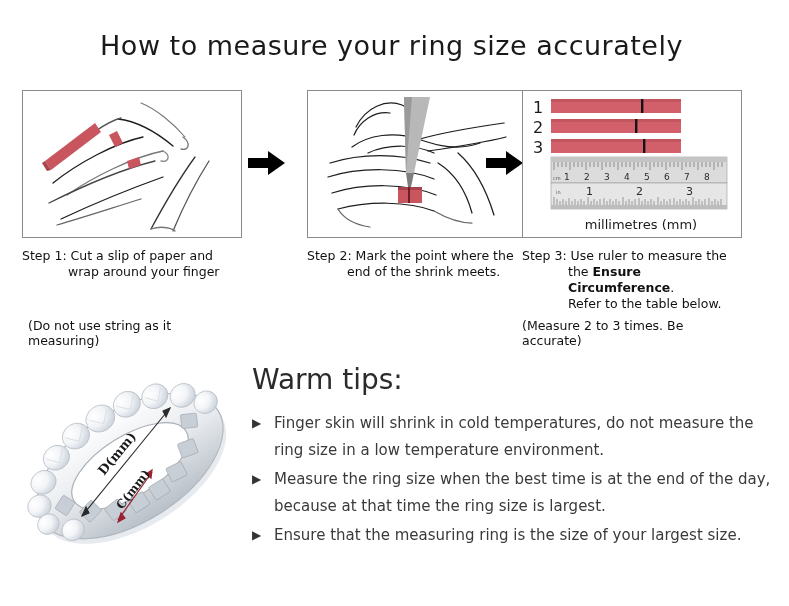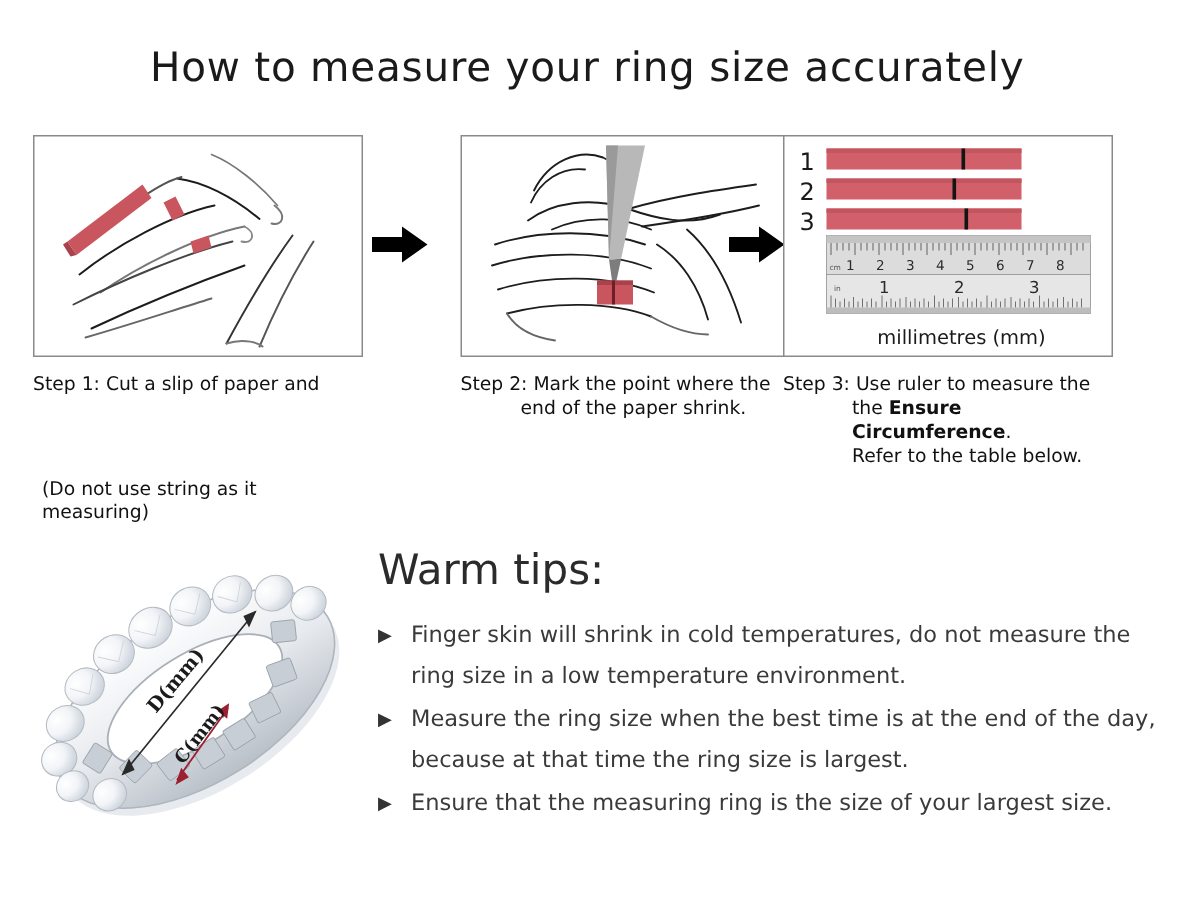"wrap around your finger" span.cont { html: none -> <span>wrap around your finger</span> }
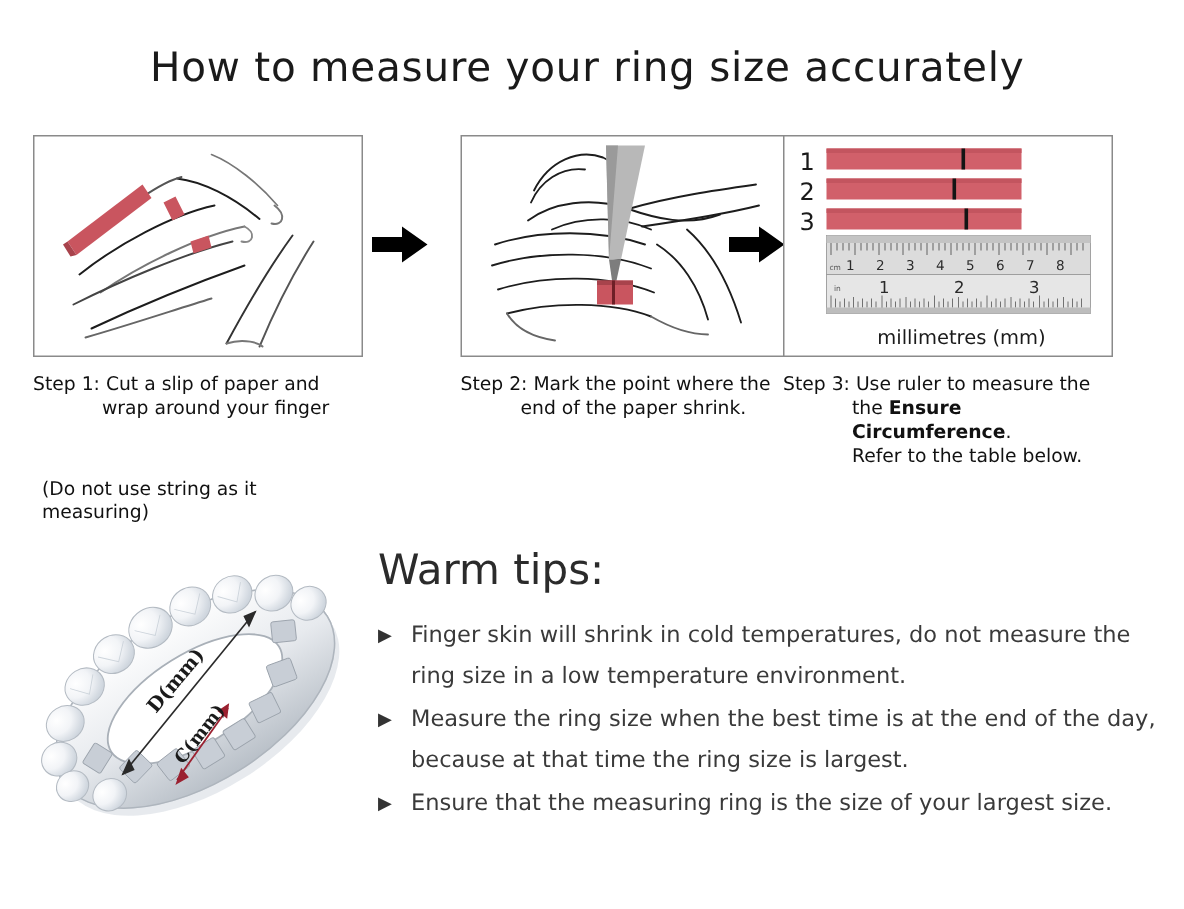"end of the paper shrink." span.cont { text: paper shrink -> shrink meets }
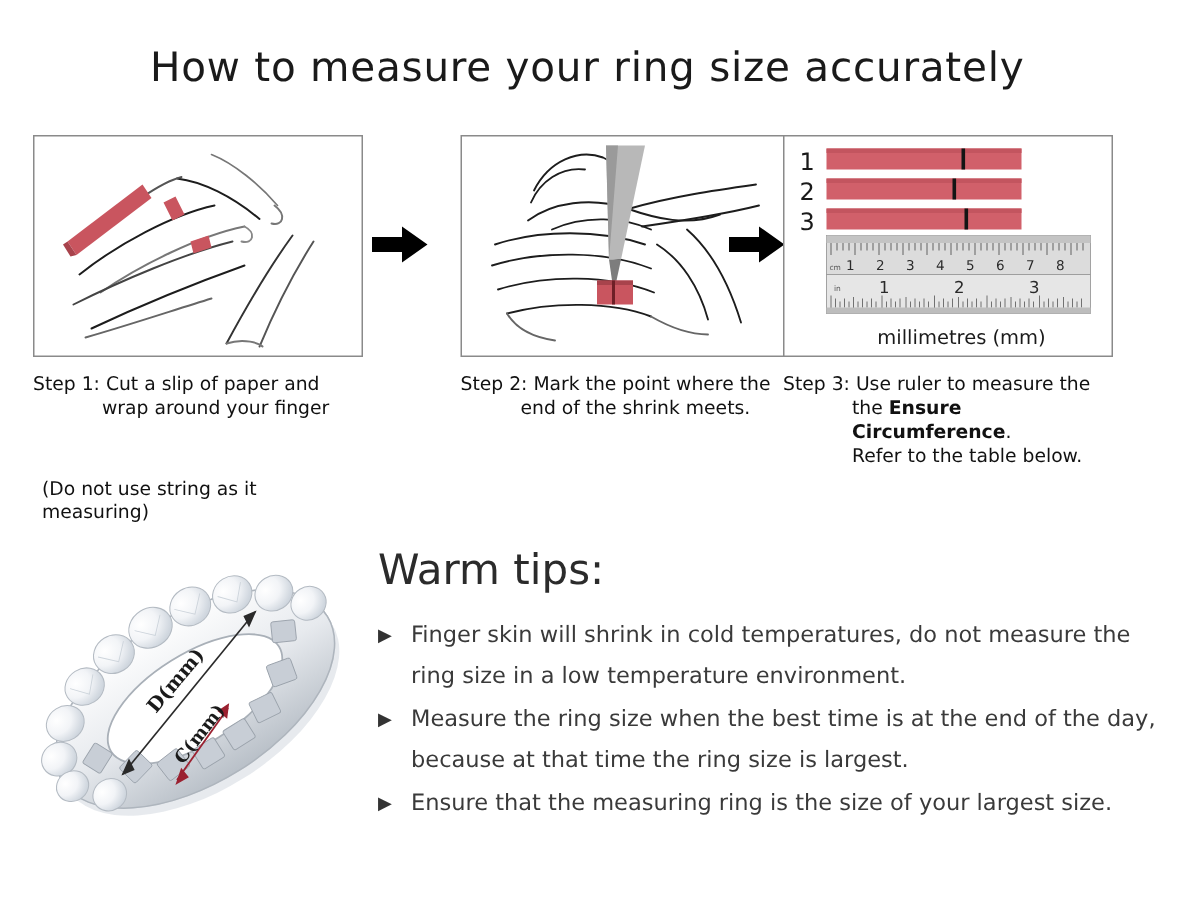"(Measure 2 to 3 times." div.note { html: none -> <div>(Measure 2 to 3 times. Be accurate)</div> }
